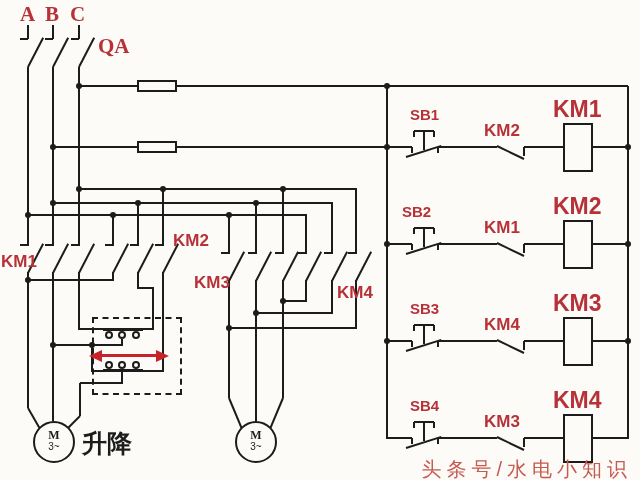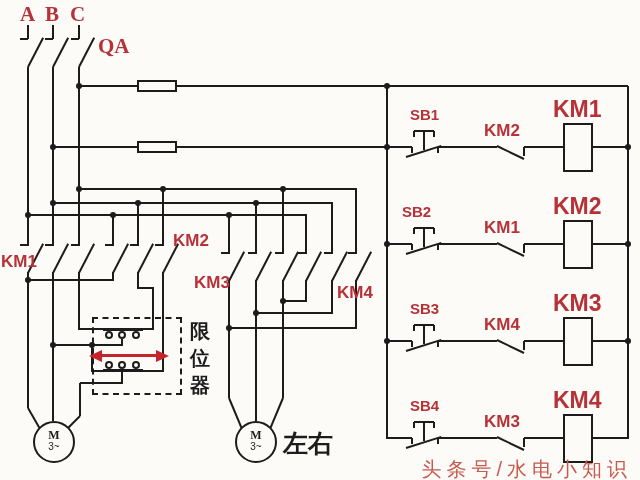"限位器" div.limitlabel { html: <div>限位器</div> -> none }
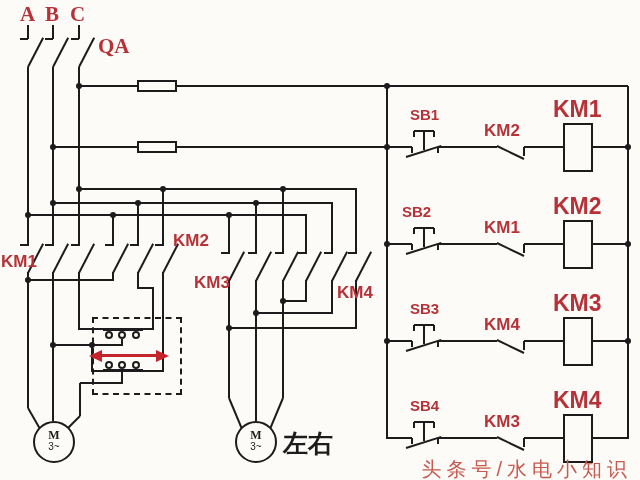"升降" div.cnlabel { html: none -> <div>升降</div> }
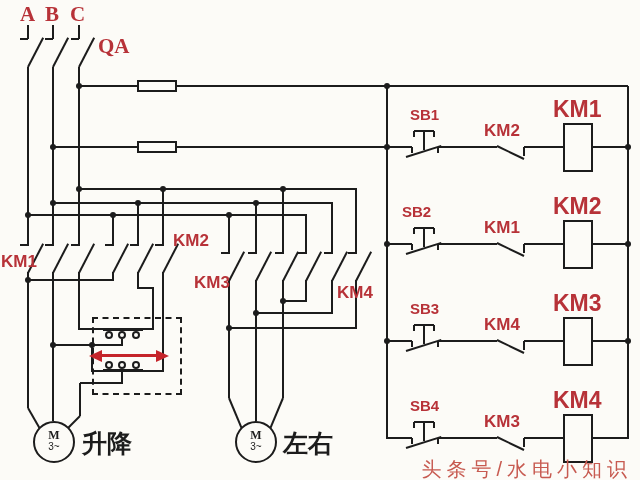"左右" div.cnlabel { html: <div>左右</div> -> none }
